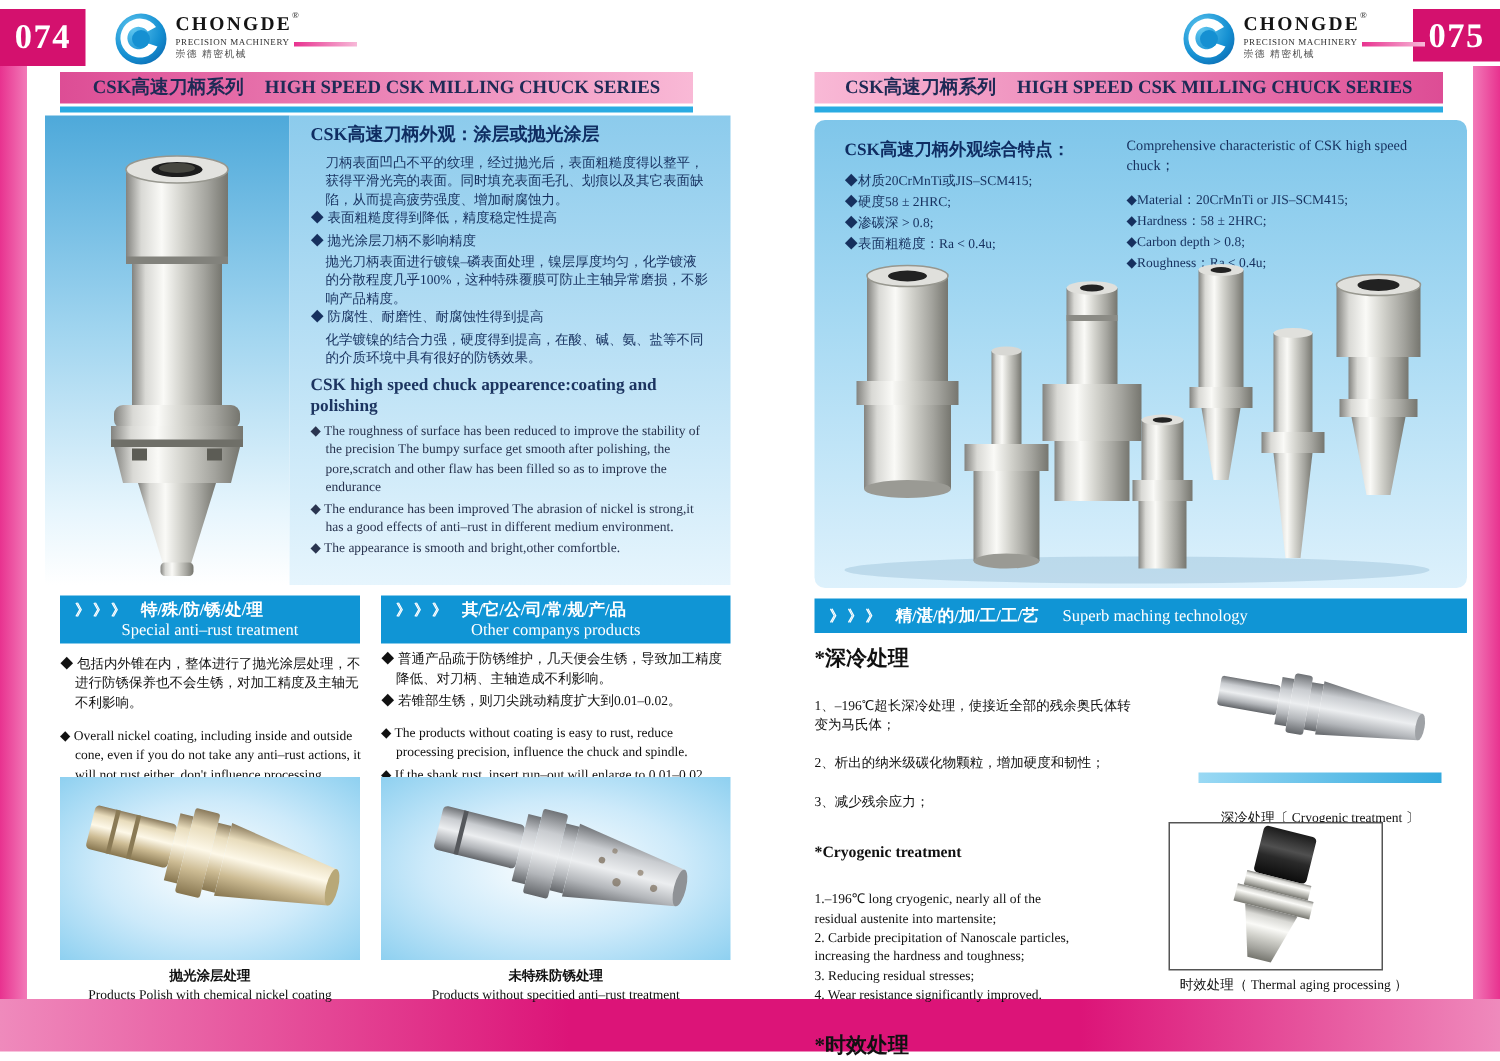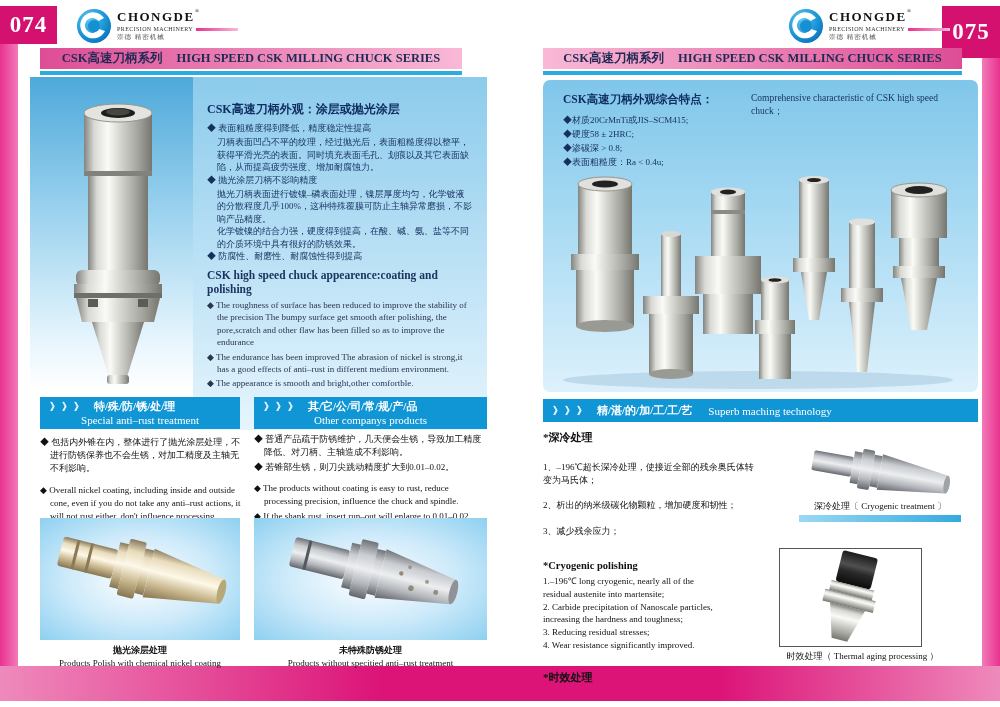"075" div.abs { height: 52px -> 35px }
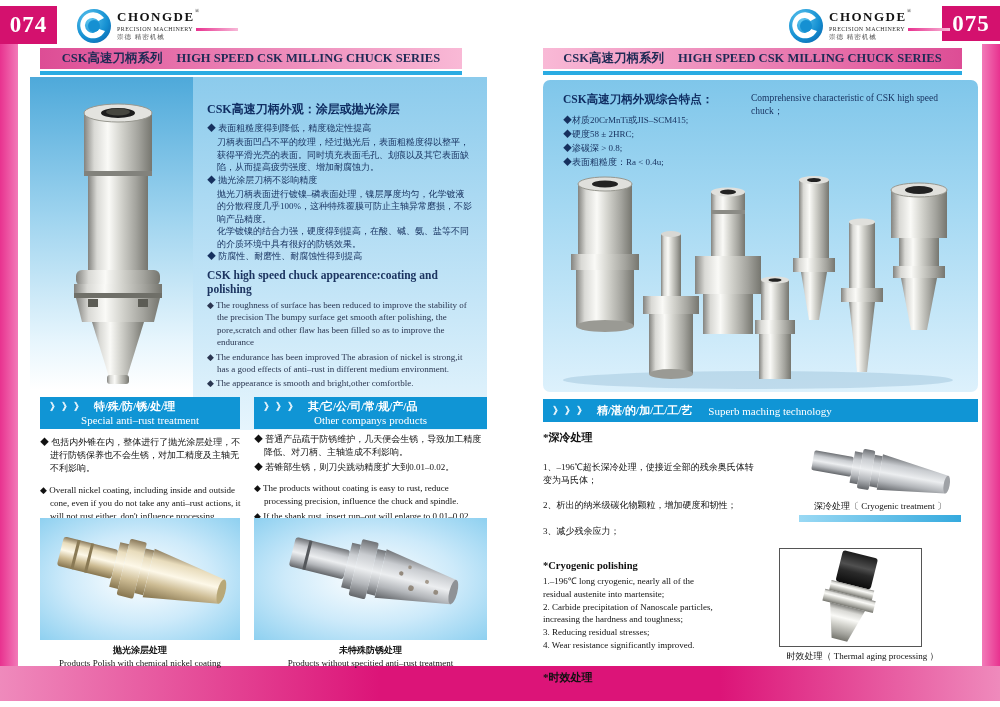"CSK高速刀柄外观：涂层或抛光涂层" div.abs { height: 353px -> 313px; padding: 24px 14px 0 14px -> 4px 14px 0 14px }
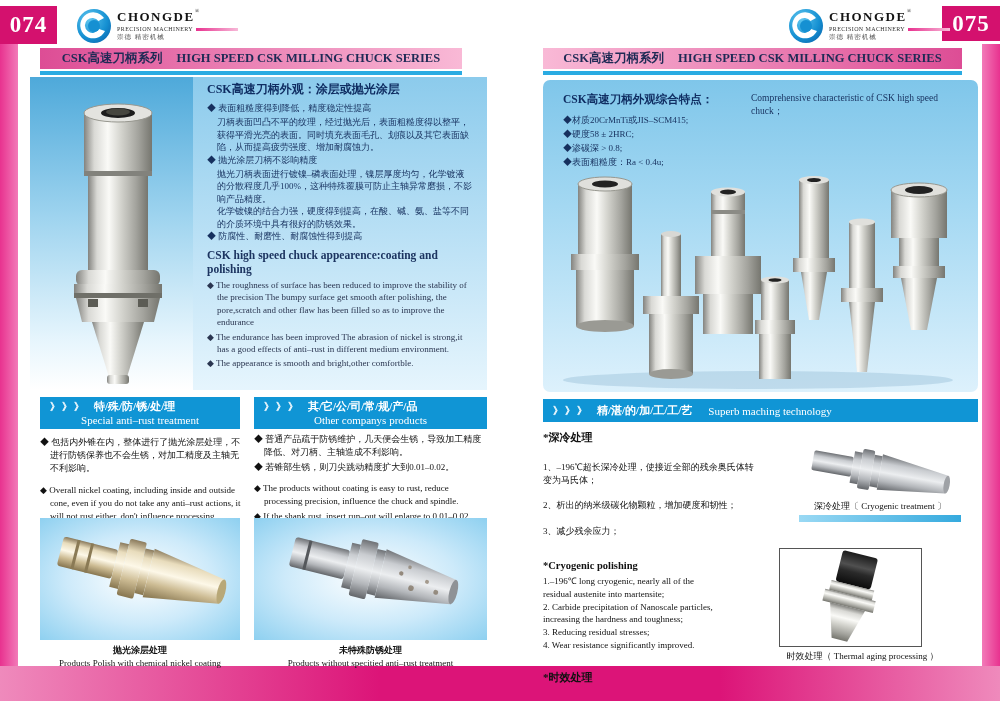"◆Material：20CrMnTi or JIS–SCM415;" div.enTxt { html: none -> <div> <div>◆Material：20CrMnTi or JIS–SCM415;</div> <div>◆Hardness：58 ± 2HRC;</div> <div>◆Carbon depth &gt; 0.8;</div> <div>◆Roughness：Ra &lt; 0.4u;</div> </div> }
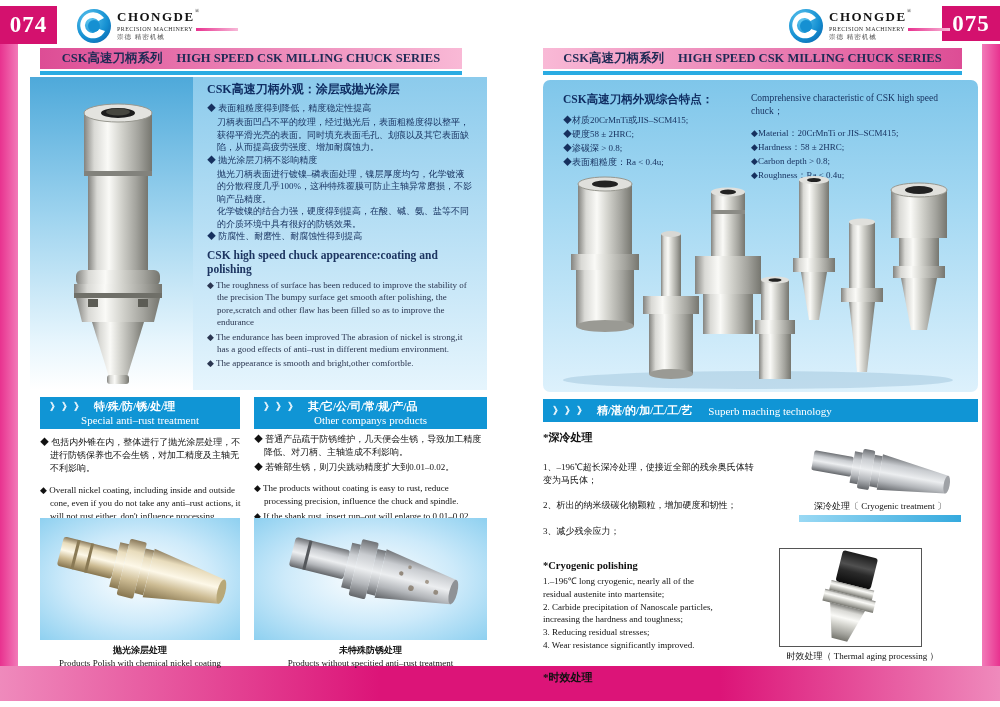"◆ 表面粗糙度得到降低，精度稳定性提高" div.cnTxt { order: before "刀柄表面凹凸不平的纹理，经过抛光后，表面粗糙度得以整平，获得平滑光亮的表面。同时" -> after "刀柄表面凹凸不平的纹理，经过抛光后，表面粗糙度得以整平，获得平滑光亮的表面。同时" }
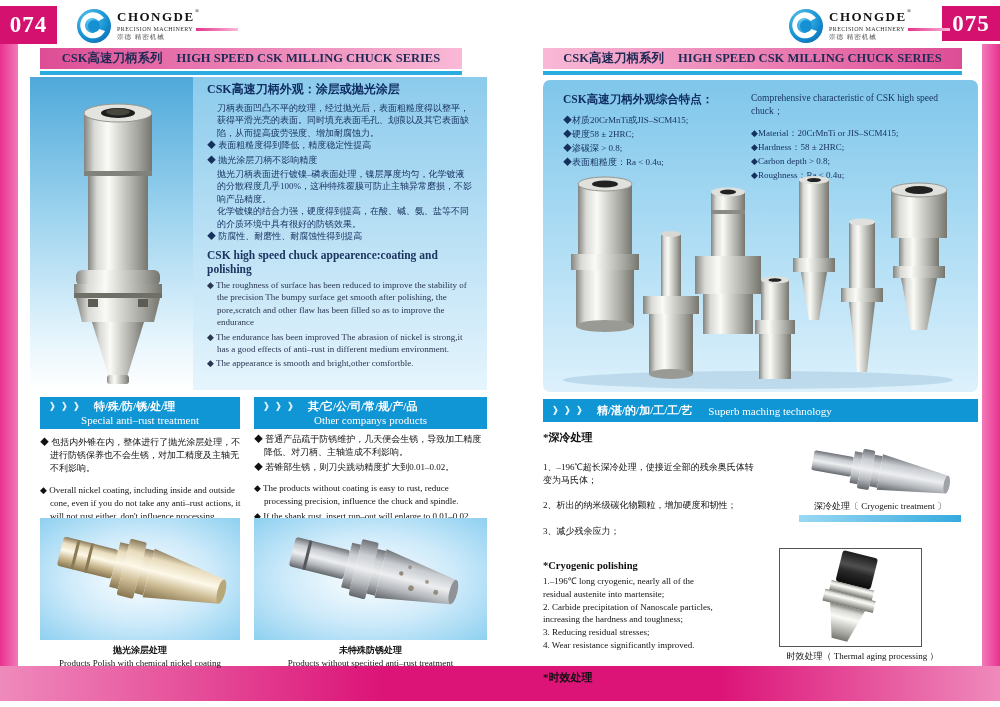"化学镀镍的结合力强，硬度得到提高，在酸、碱、氨、盐等不同的介质环境中具有很好的防" div.cnTxt { order: before "◆ 防腐性、耐磨性、耐腐蚀性得到提高" -> after "◆ 防腐性、耐磨性、耐腐蚀性得到提高" }
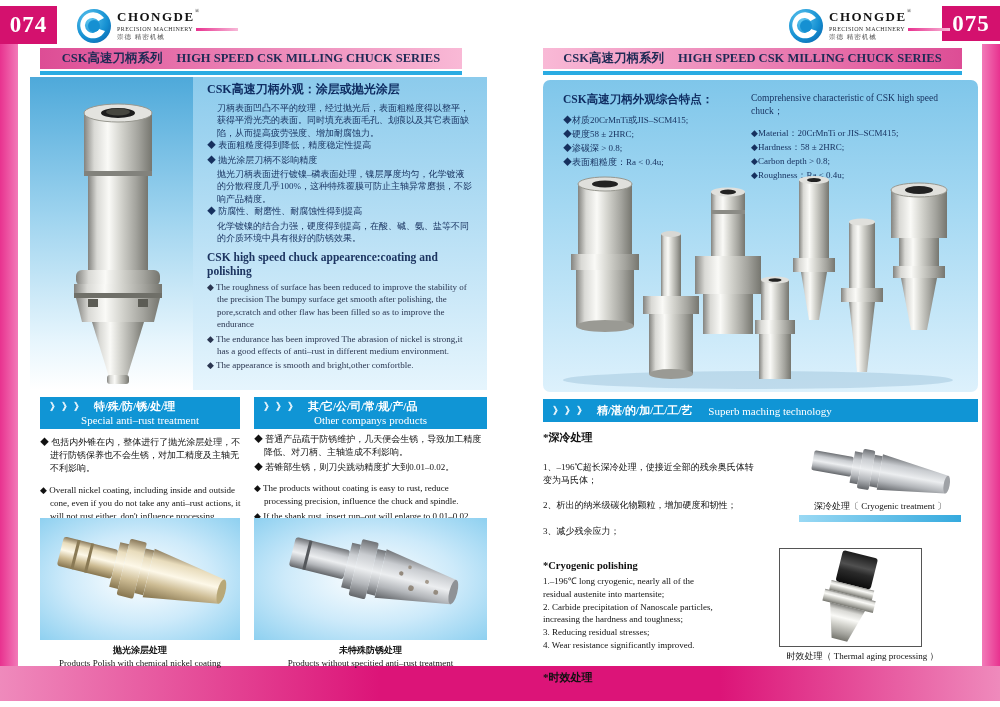"*深冷处理" .star { font-size: 11px -> 14px }
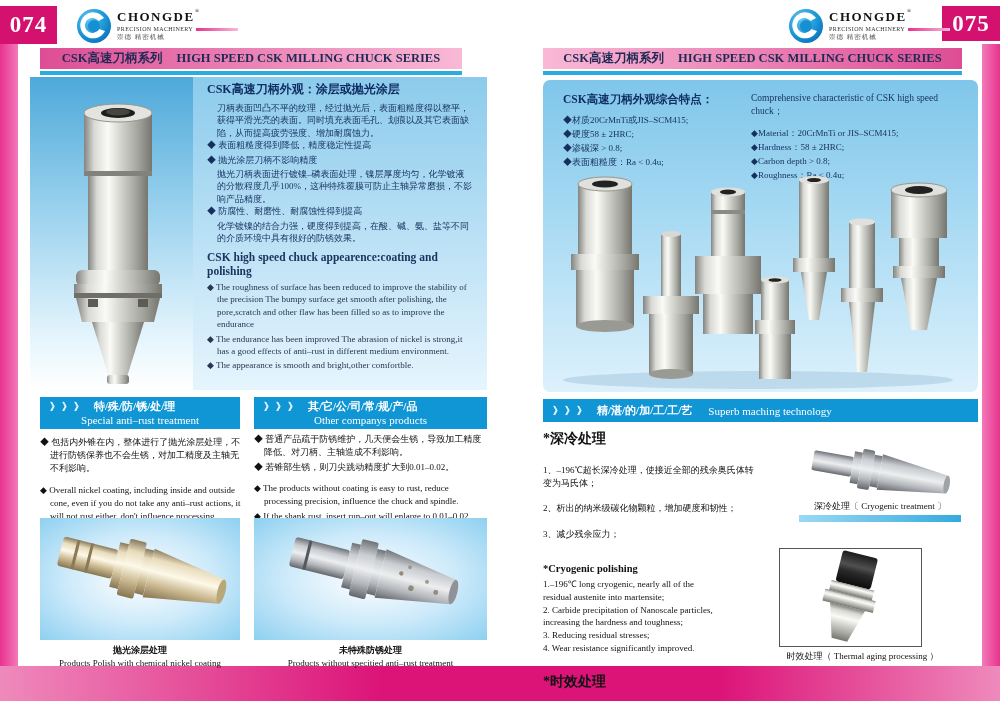"深冷处理〔 Cryogenic treatment 〕" div.abs { top: 500px -> 539px }
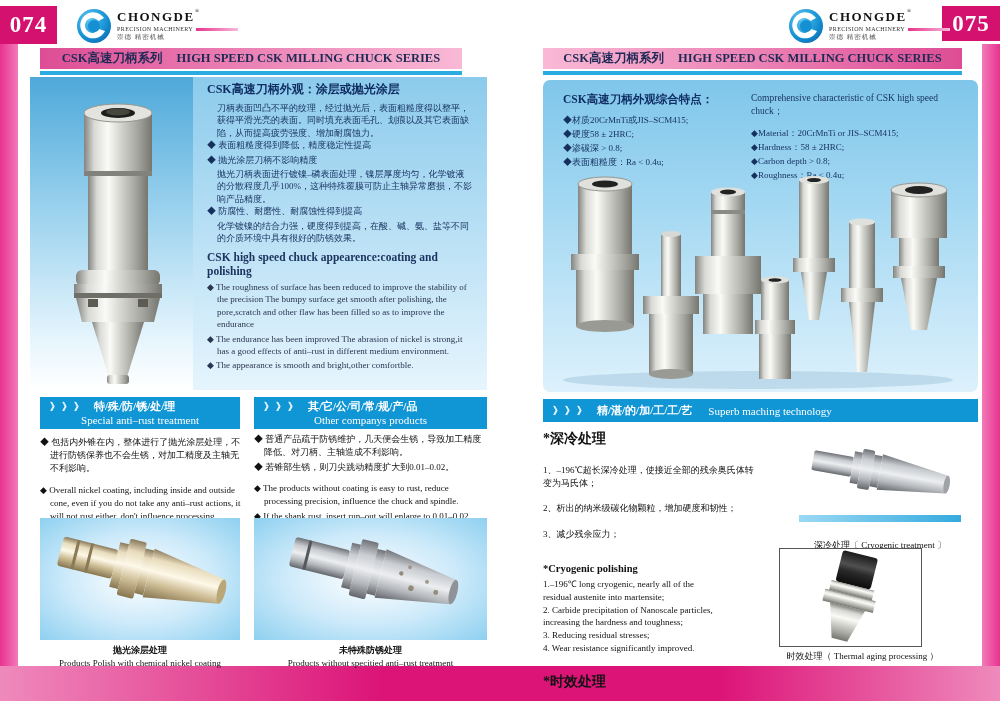"*Cryogenic polishing" div.star { text: polishing -> treatment }
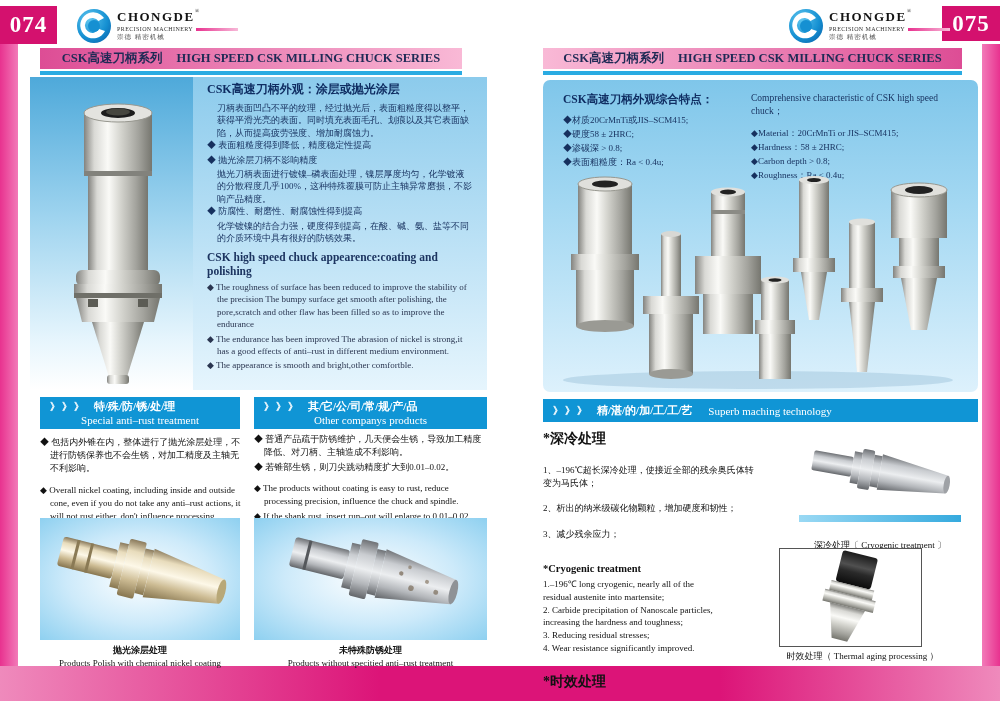"1.–196℃ long cryogenic, nearly all" div.blk { margin-top: 4px -> 19px }
